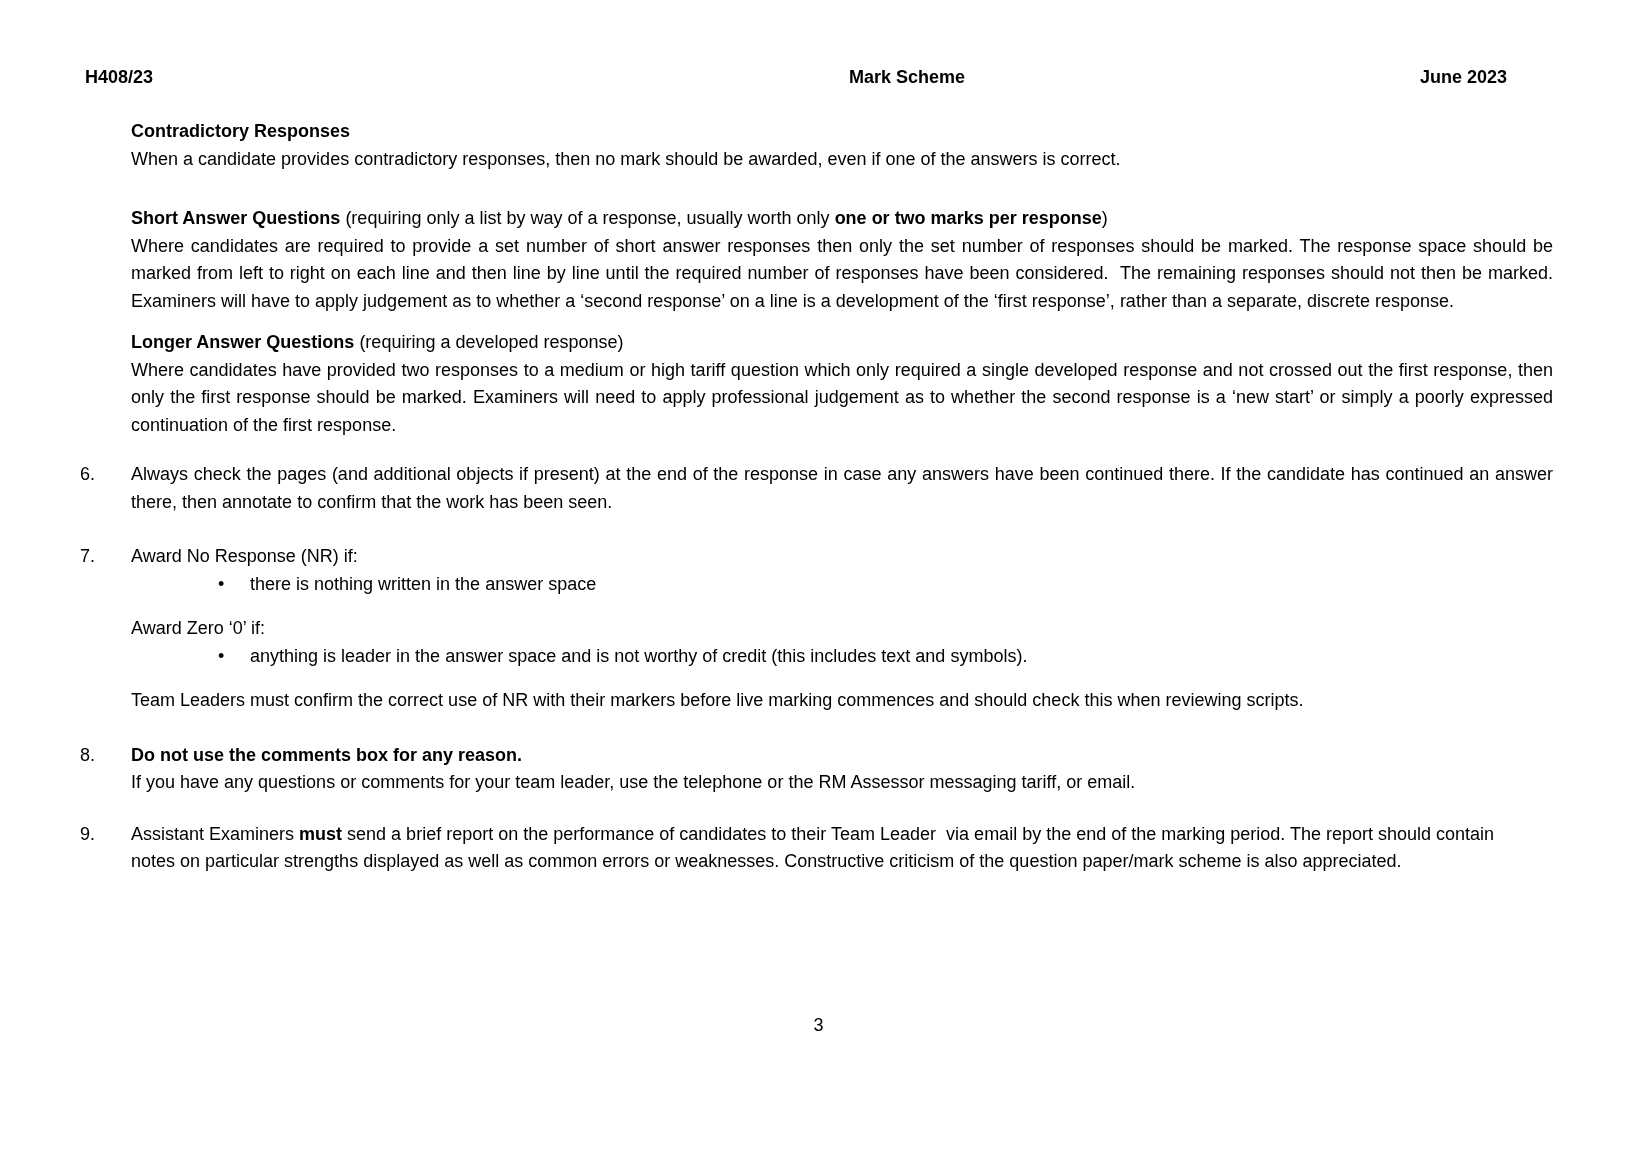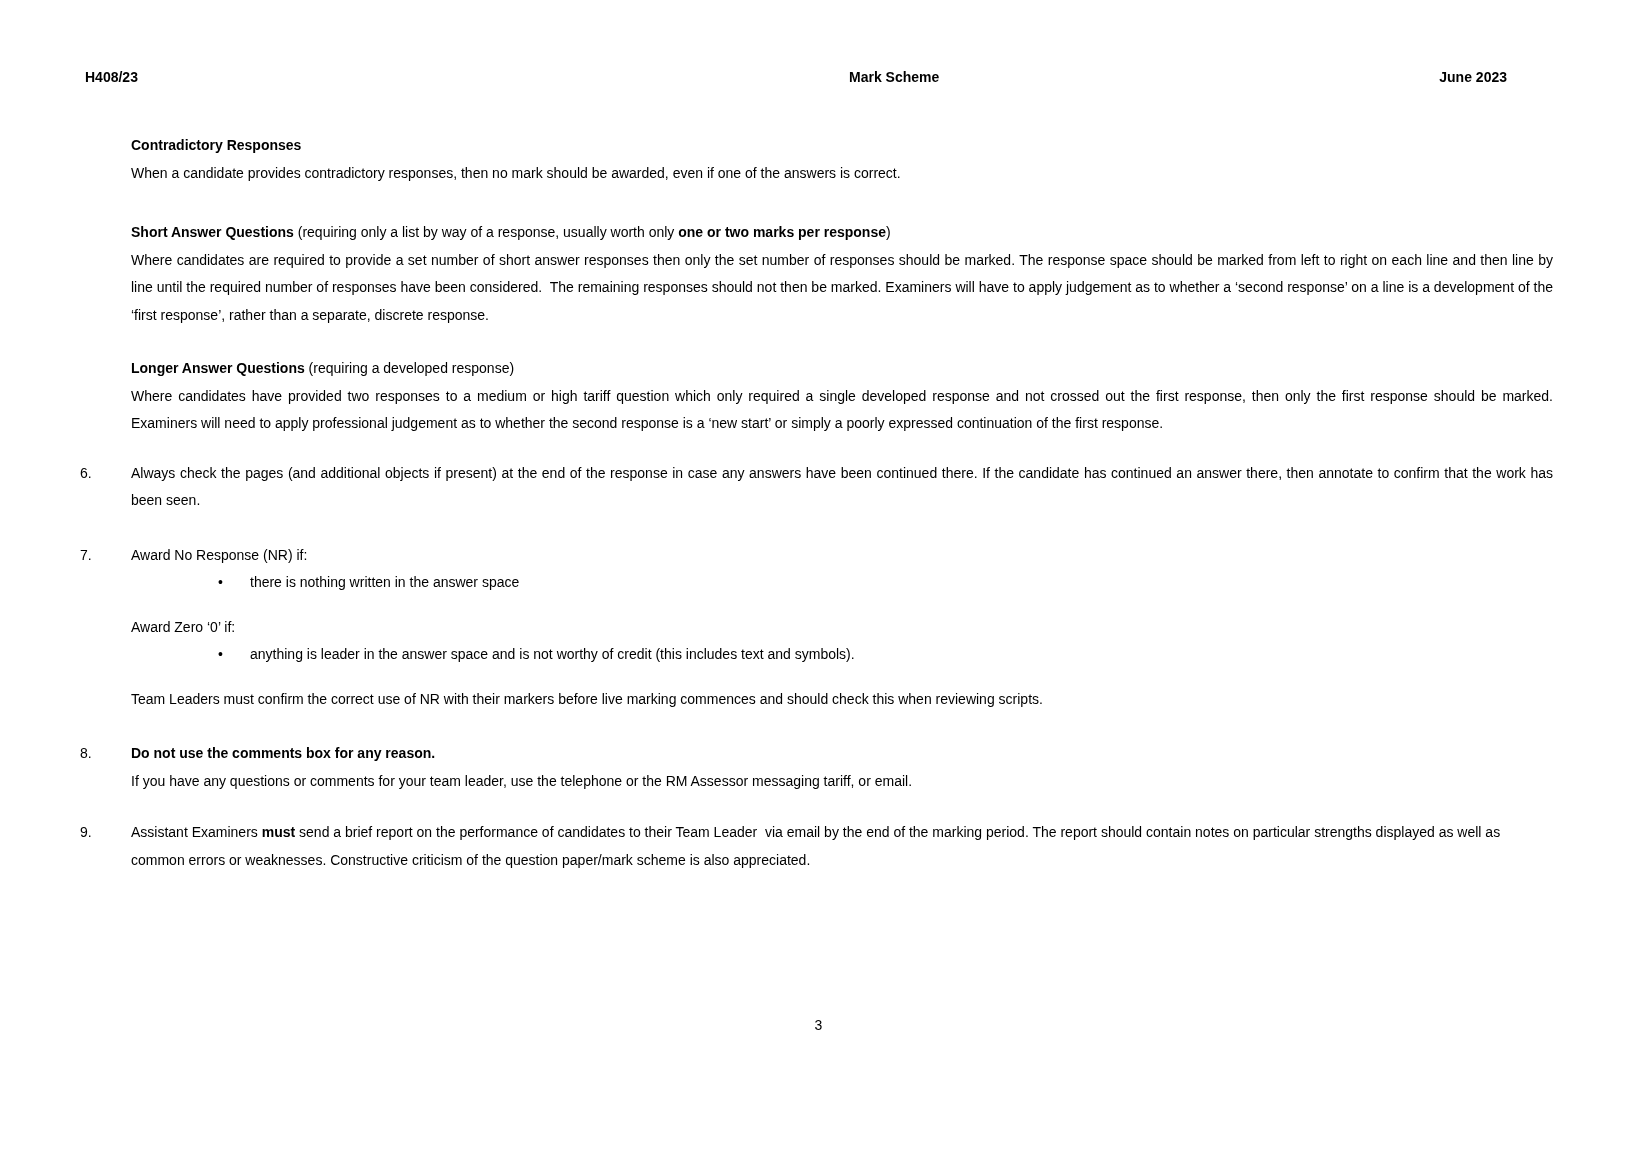"H408/23" .page { font-size: 14px -> 18px }
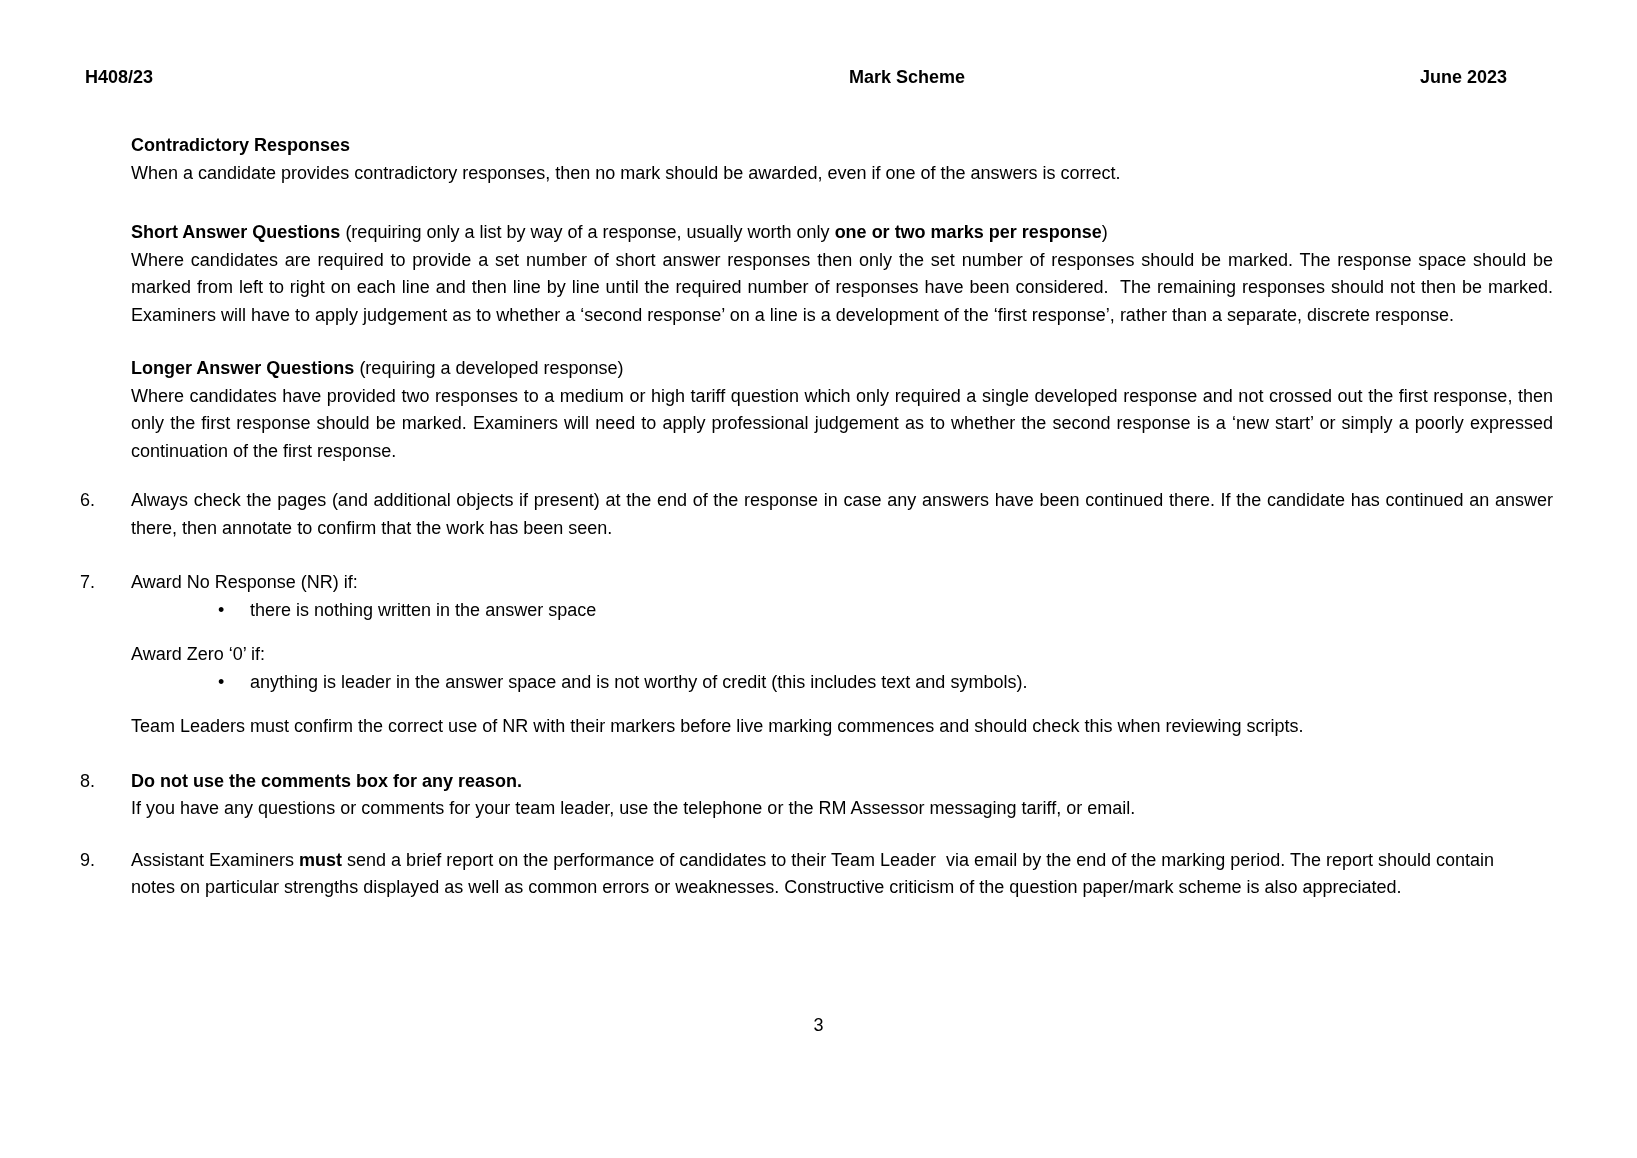"Contradictory Responses" .content { top: 132px -> 118px }
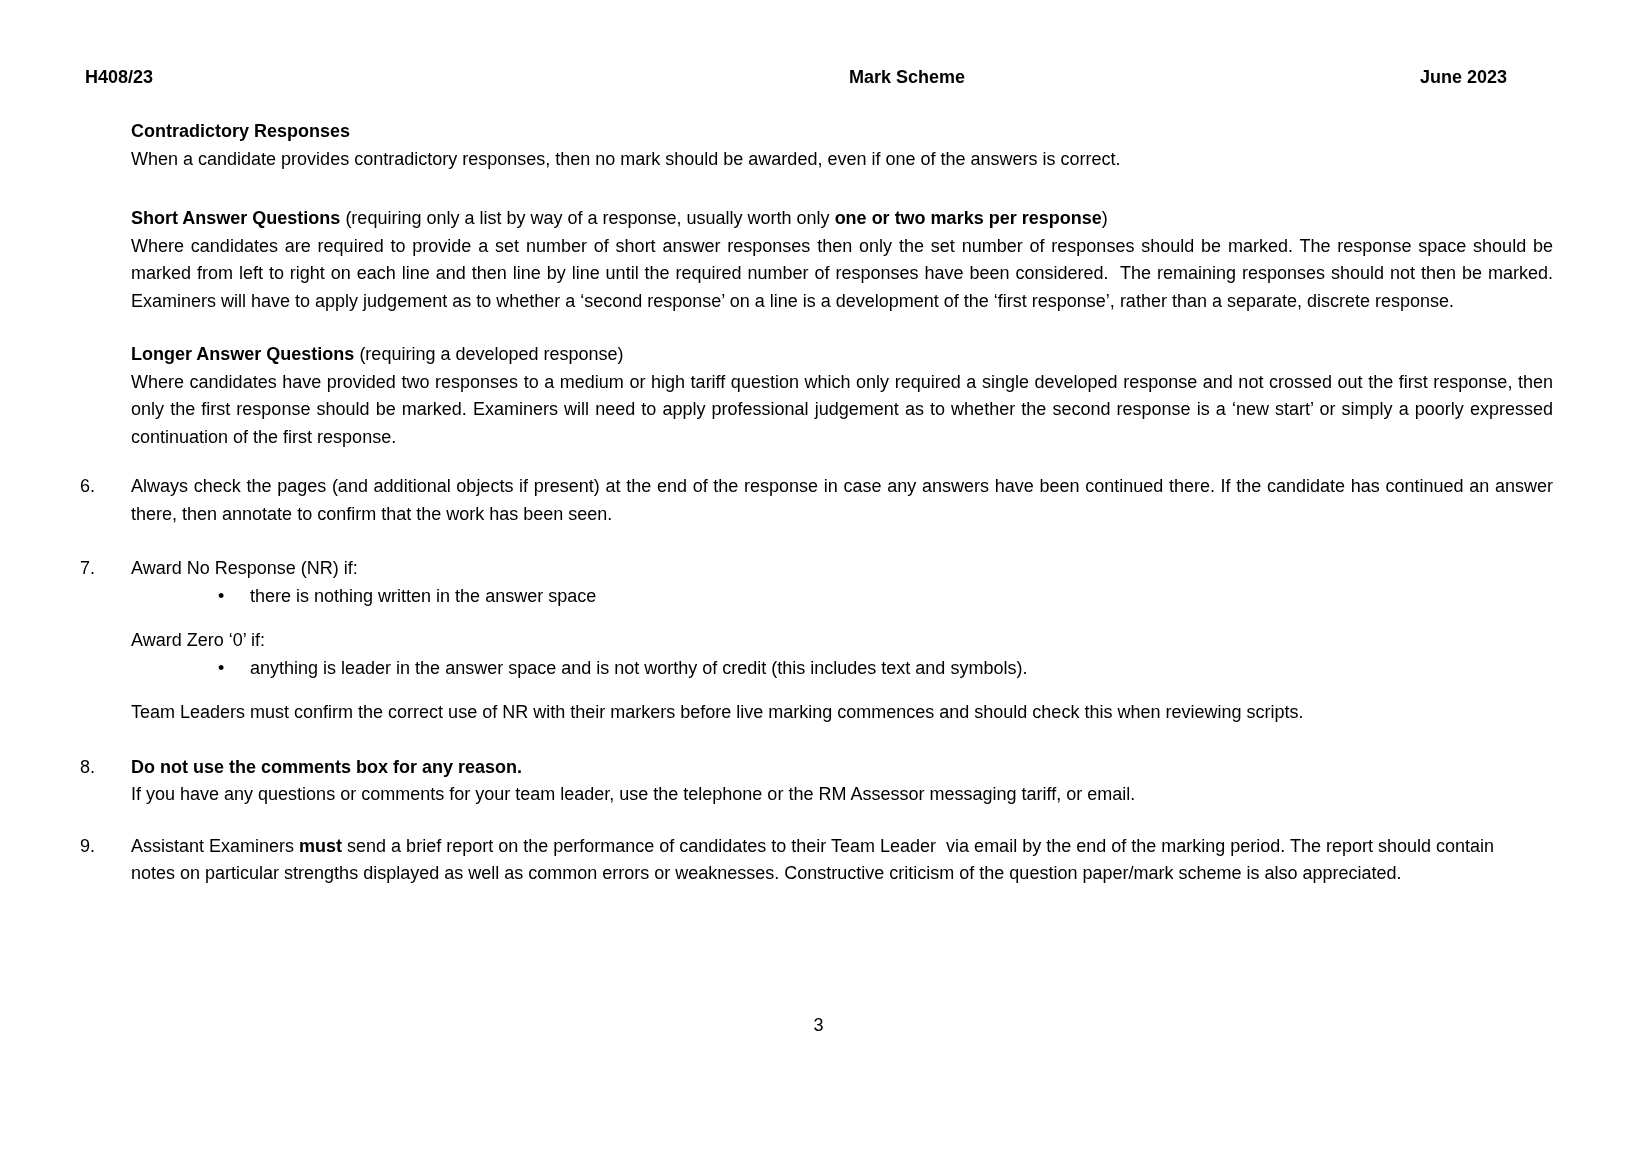"Longer Answer Questions (requiring a" .mt-26 { margin-top: 26px -> 14px }
